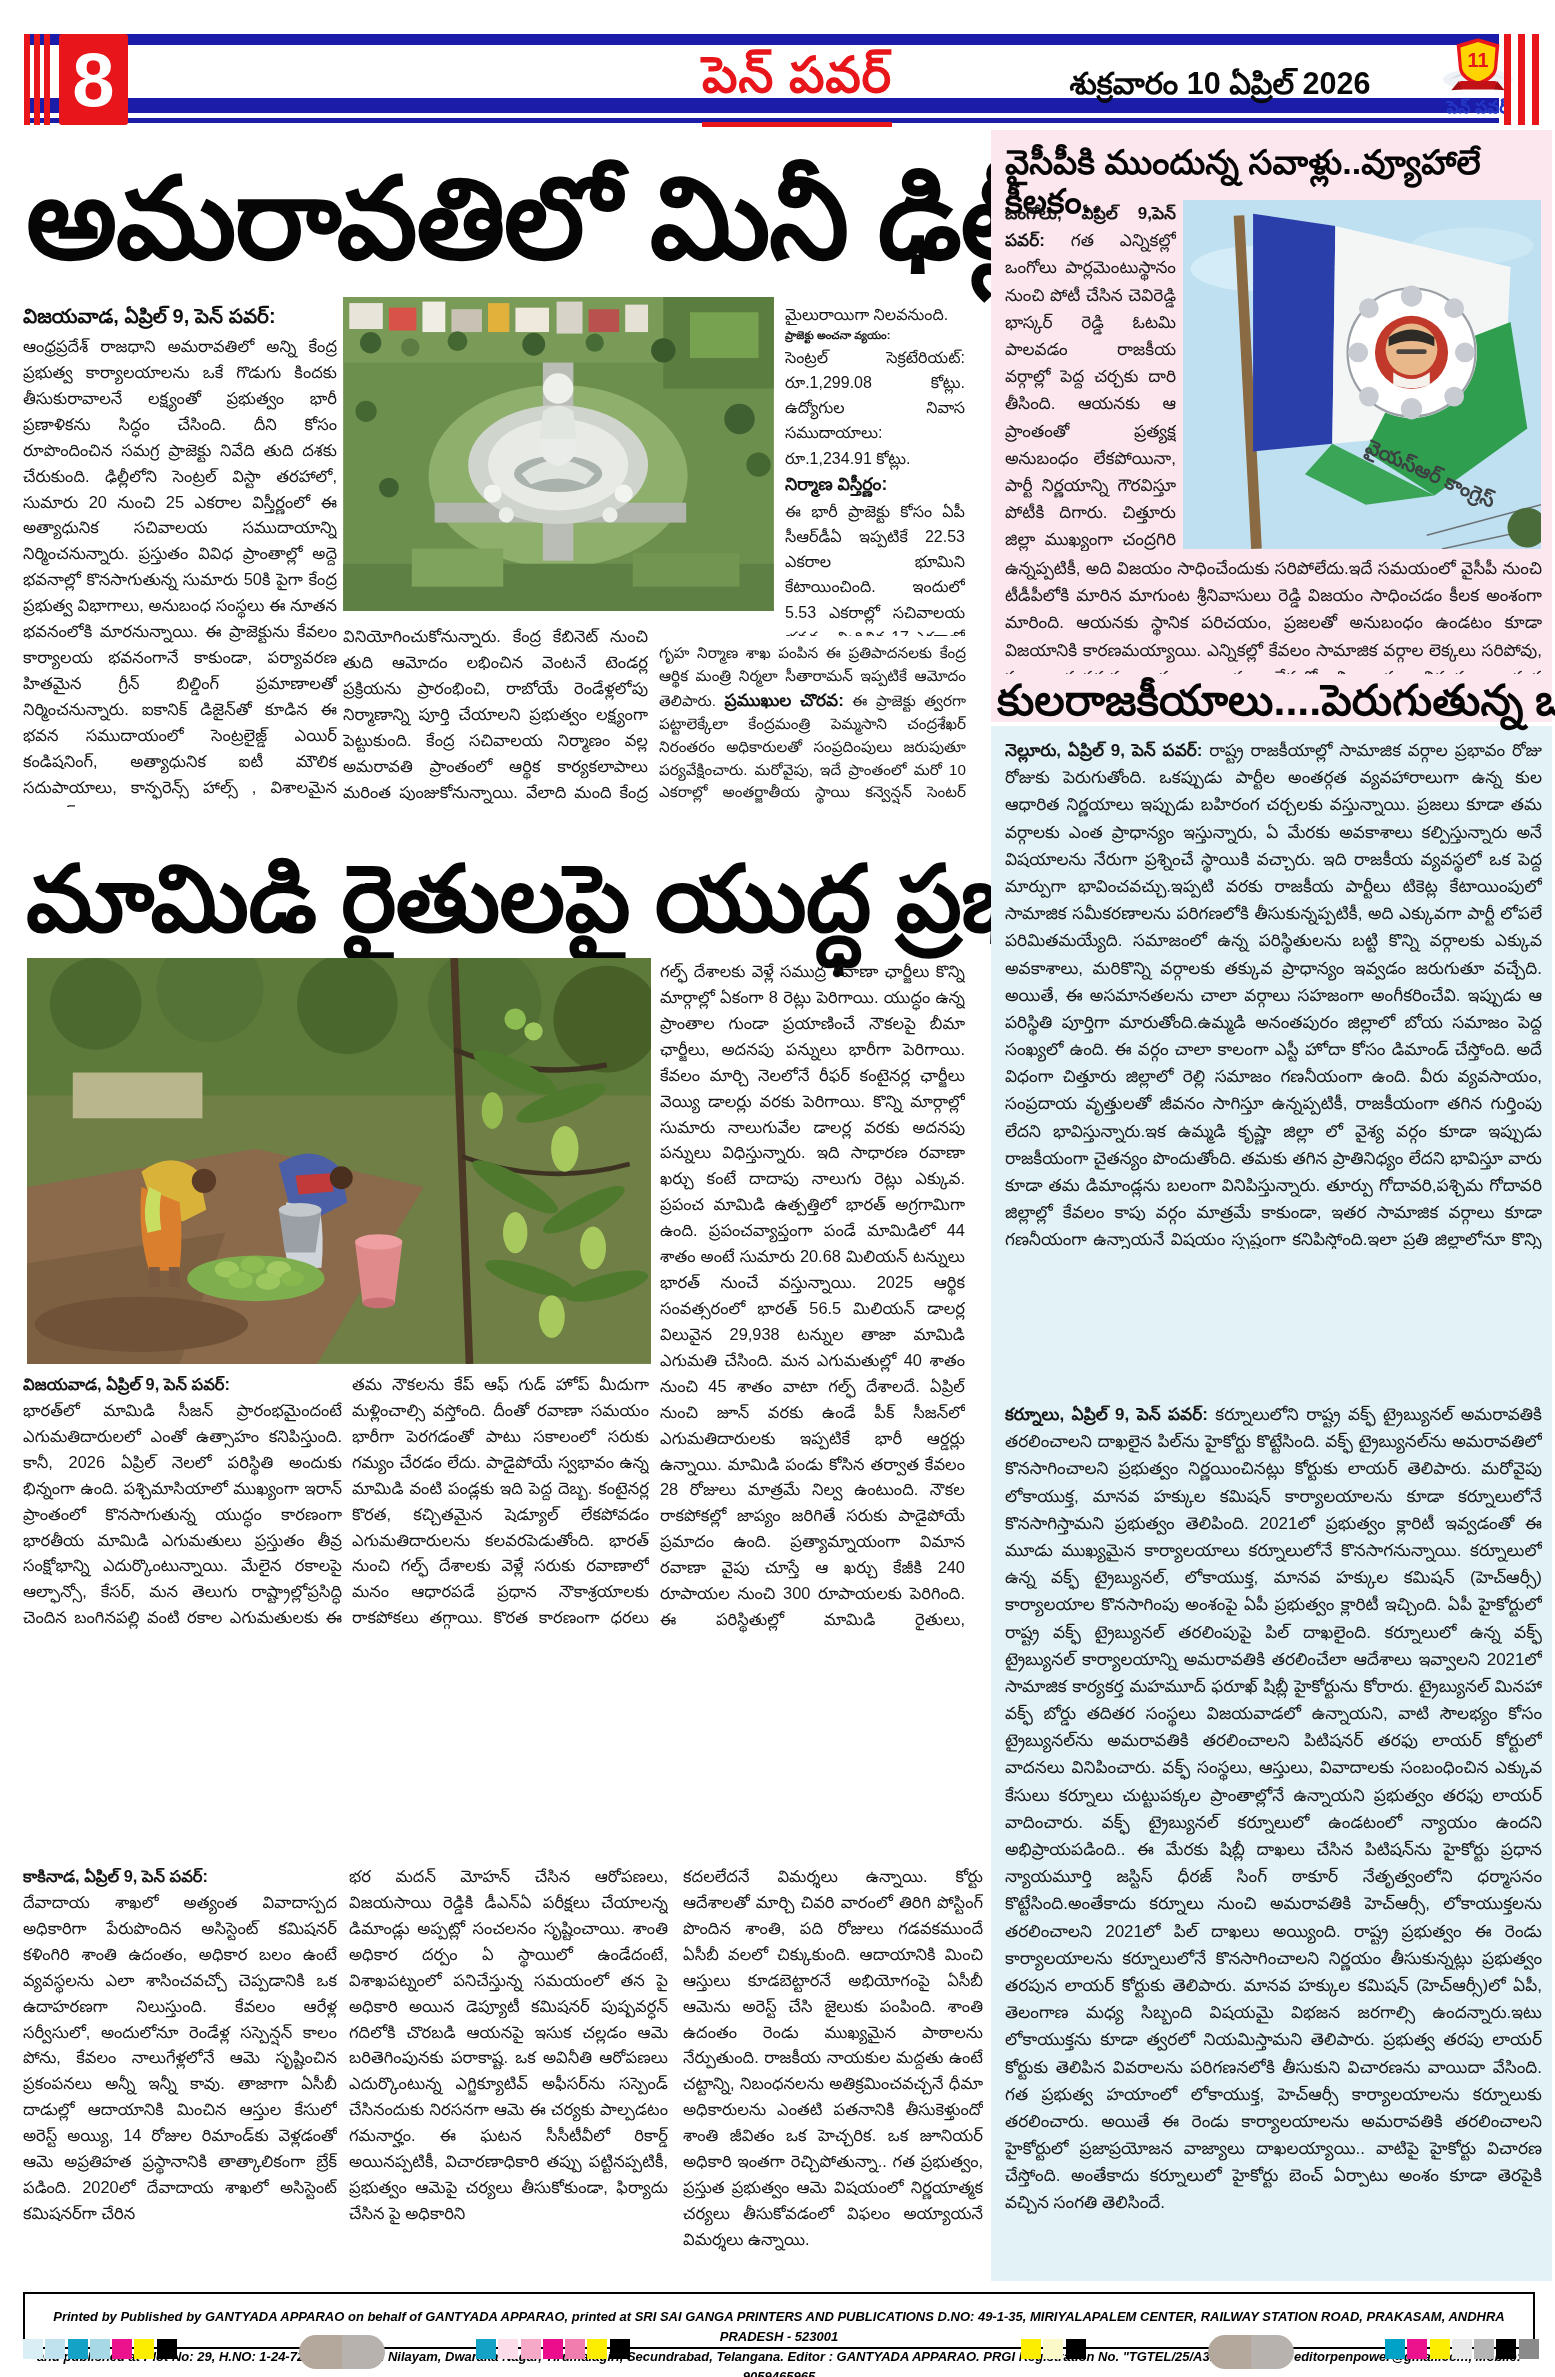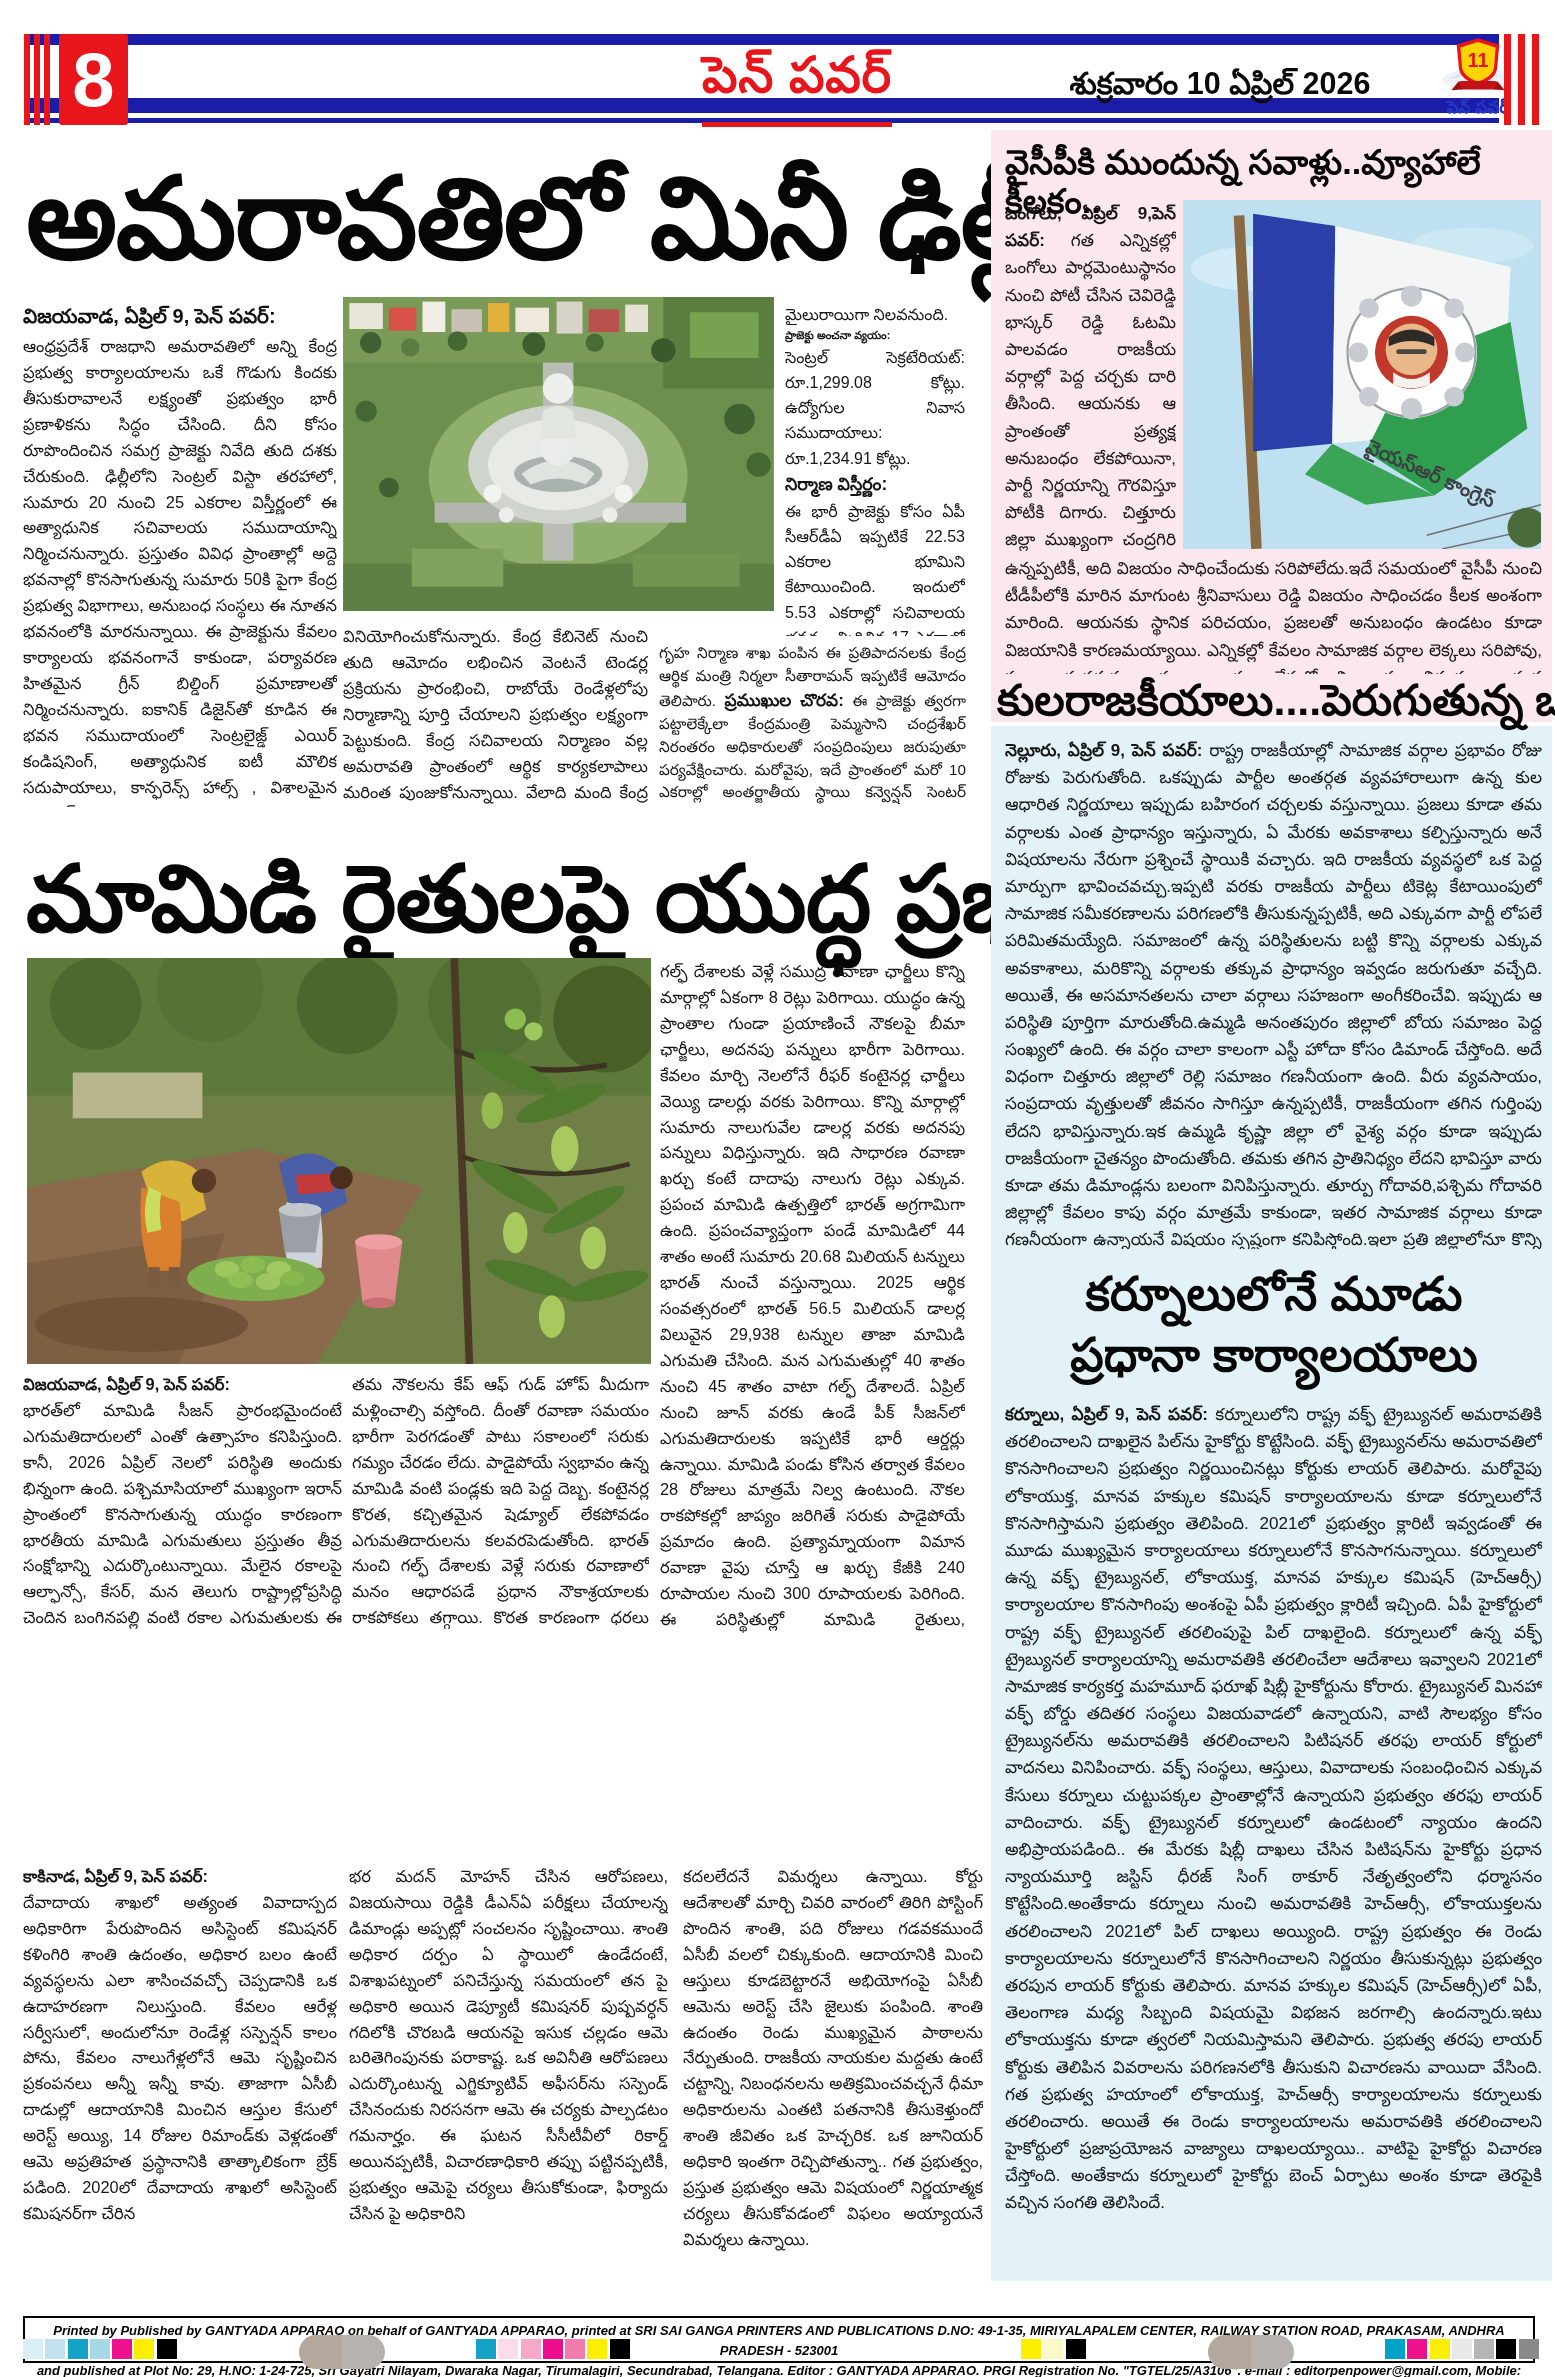"కర్నూలులోనే మూడు" div.abs { html: <div> <span>కర్నూలులోనే మూడు</span> <span>ప్రధానా కార్యాలయాలు</span> </div> -> none }
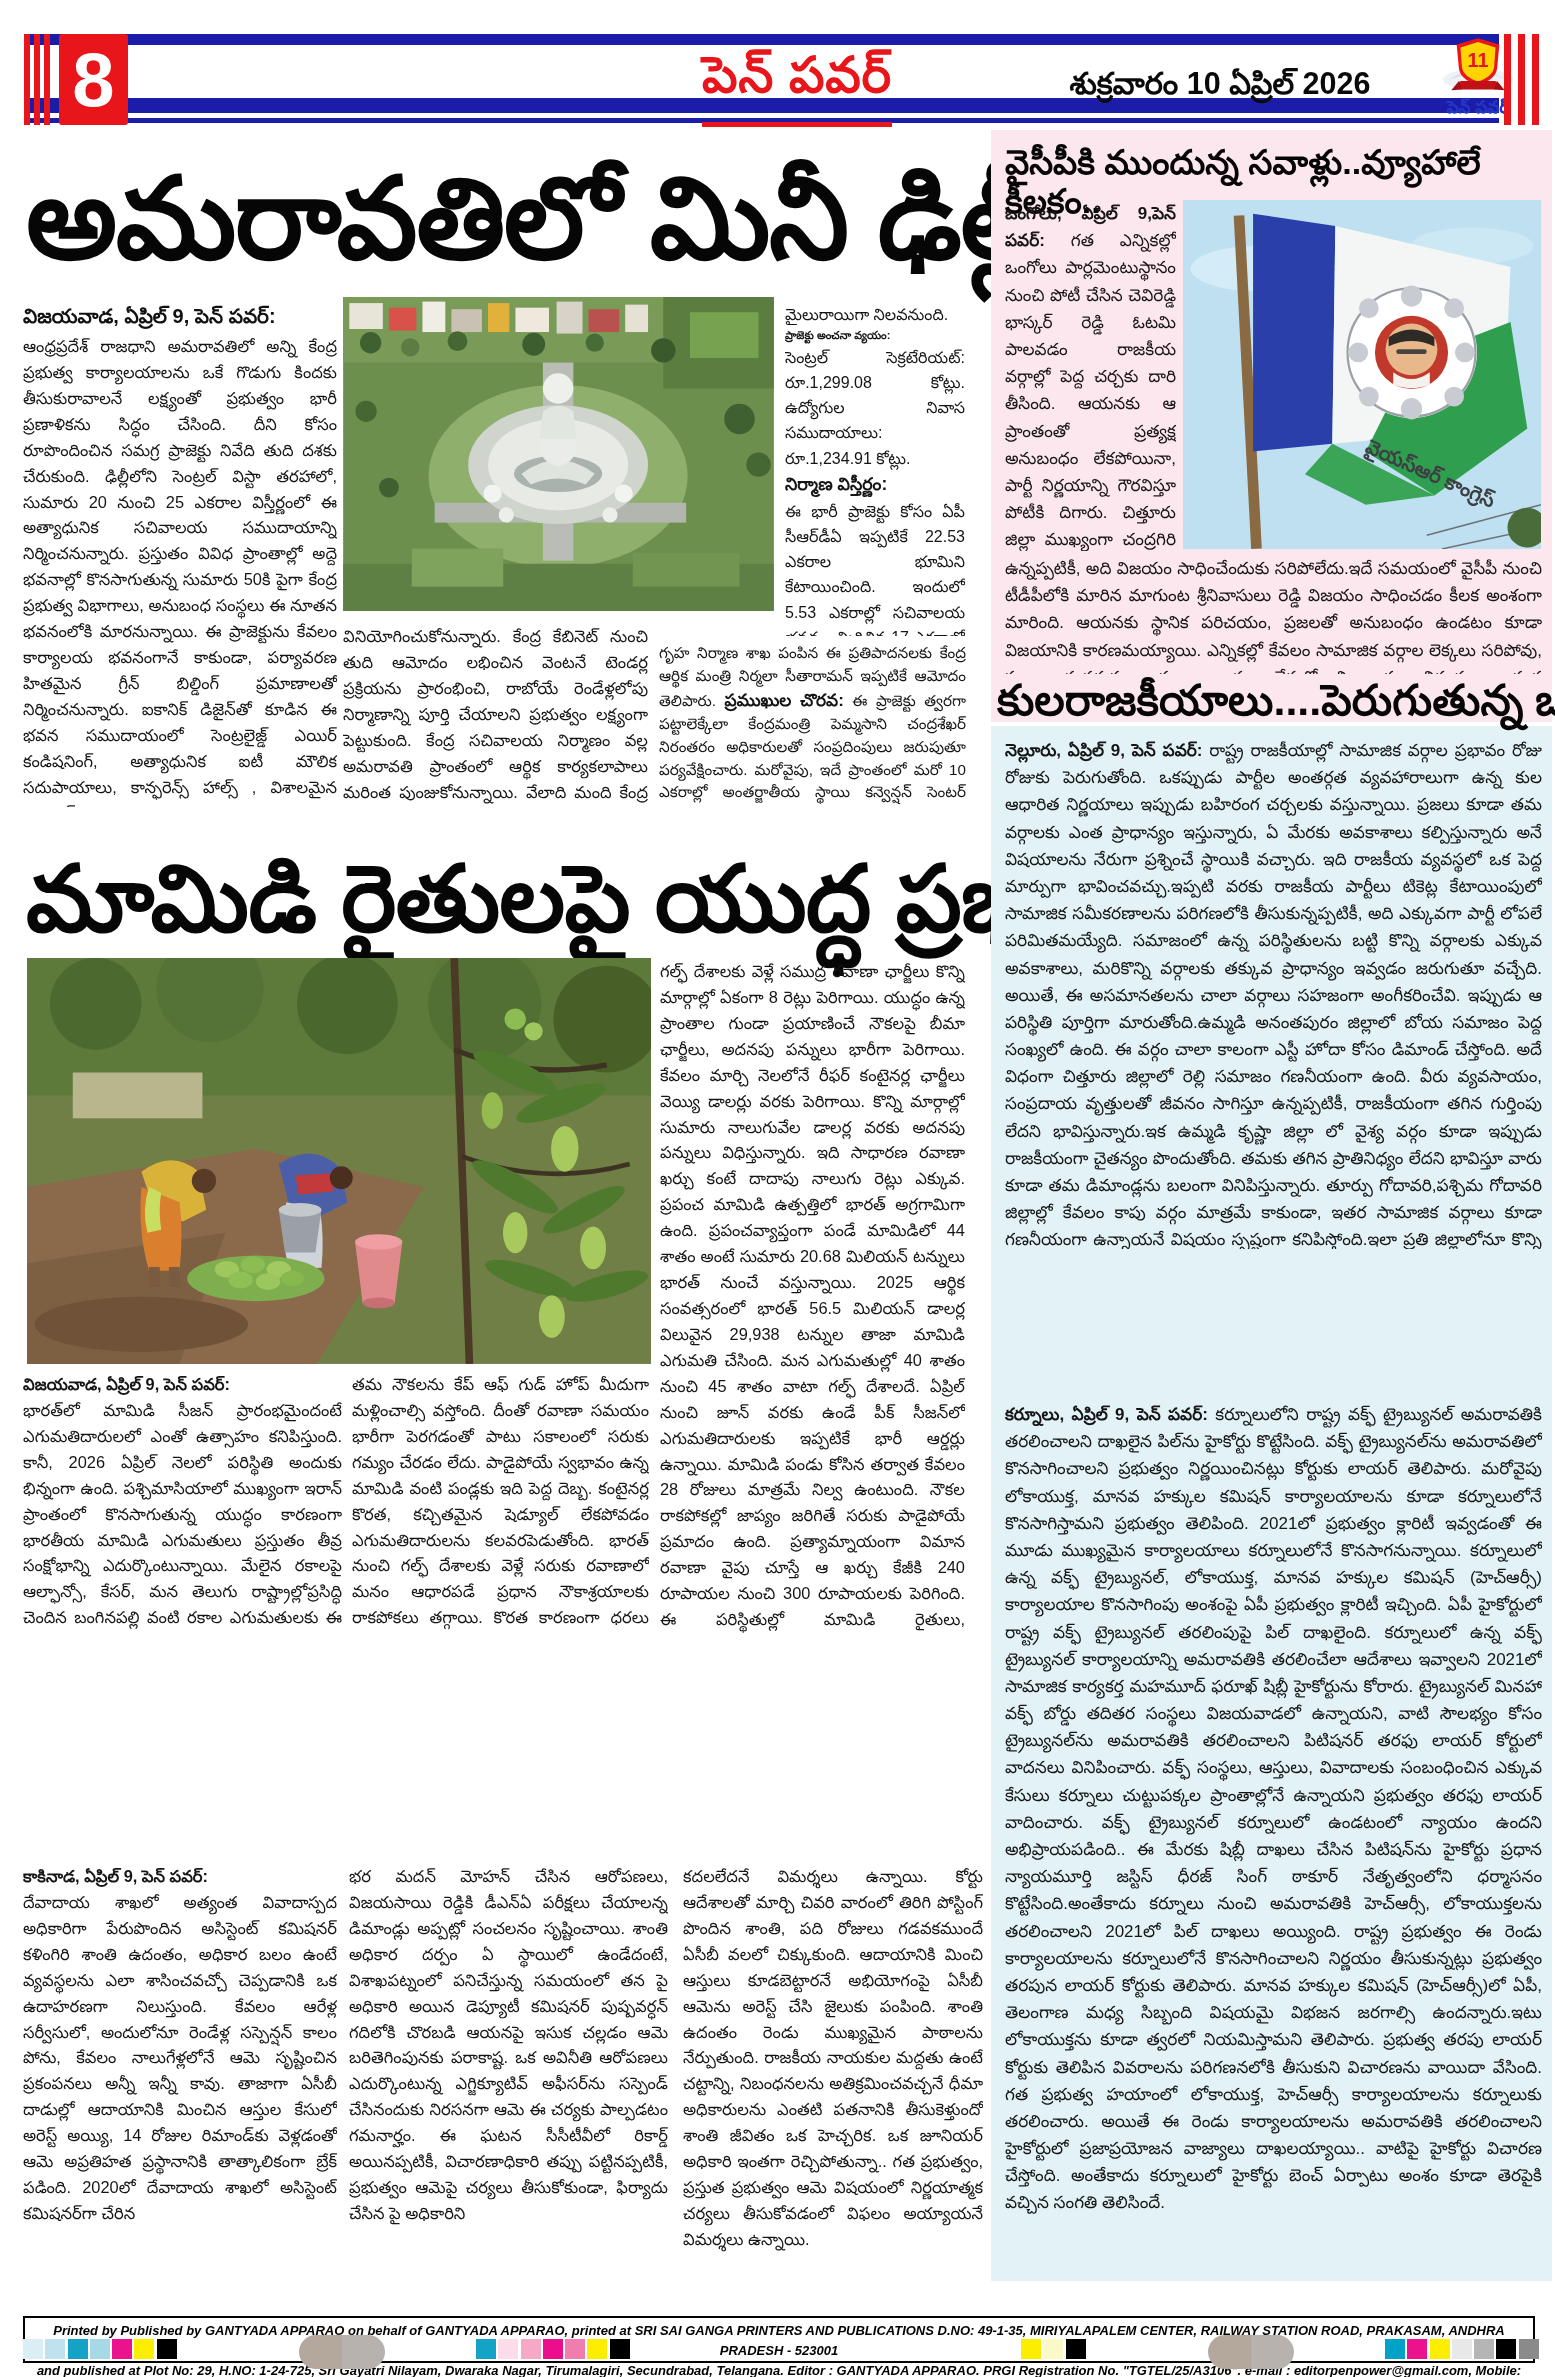"Printed by Published by GANTYADA" #footer-box { margin-top: 24px -> none; padding-top: 3px -> 13px }
